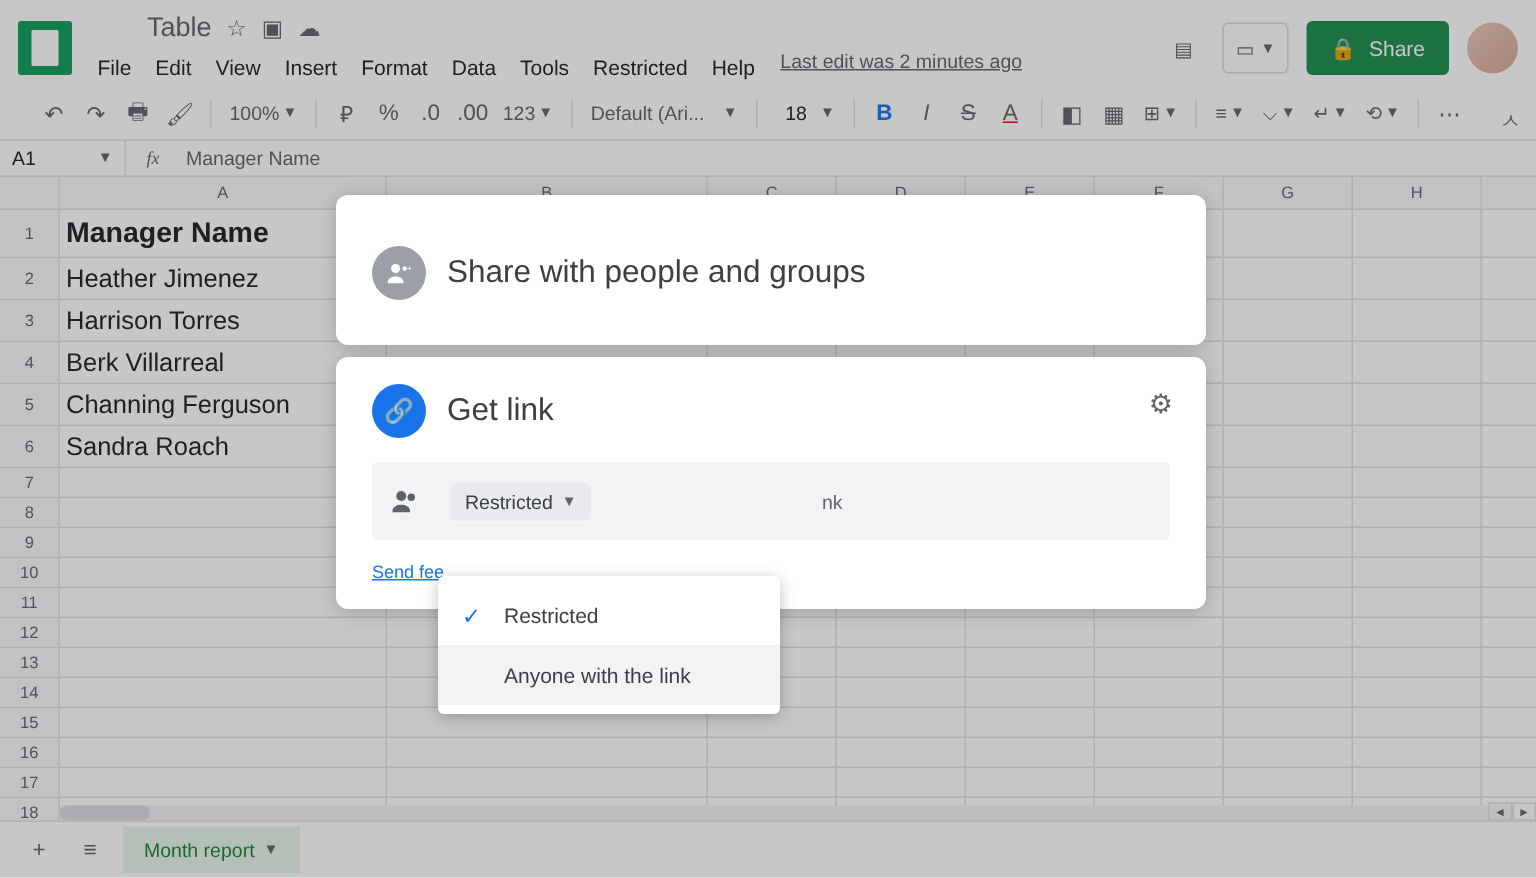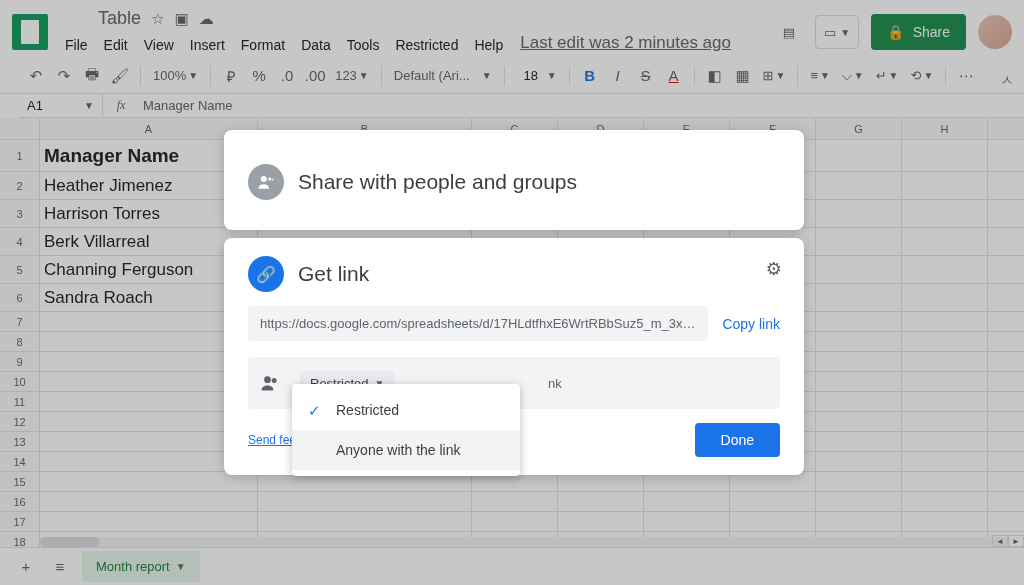"Last edit was 2 minutes" .last-edit { font-size: 17px -> 13px }
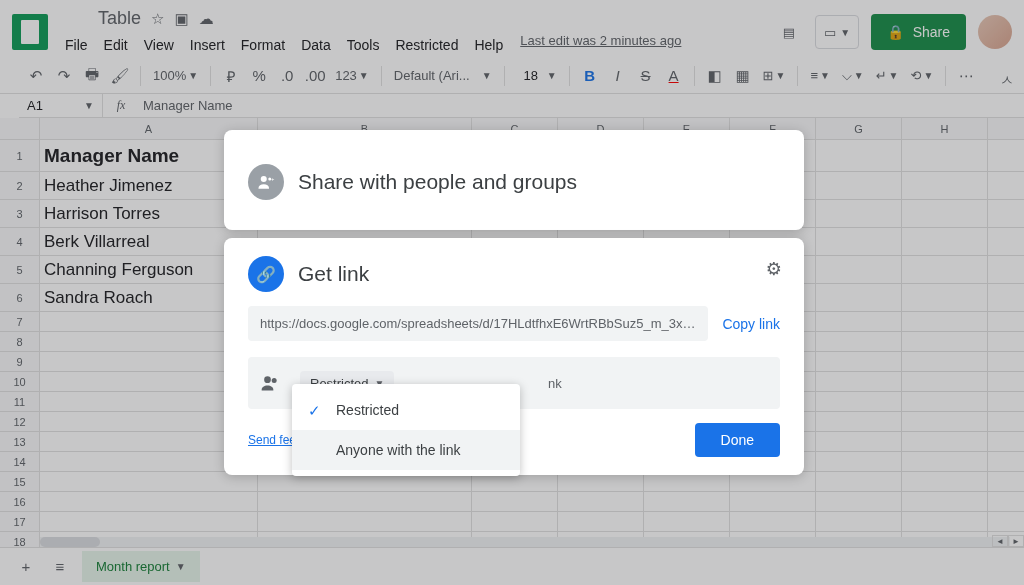"A1" .fbar { margin-left: 19px -> none }
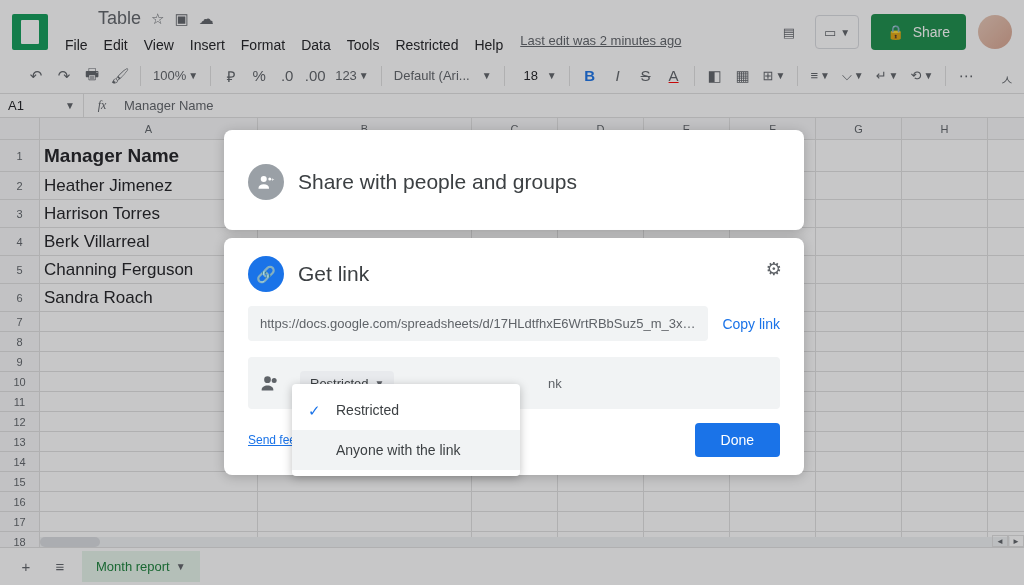"https://docs.google.com/spreadsheets/d/1" div.link-row { html: <div> <div>https://docs.google.com/spreadsheets/d/17HLdtfhxE6WrtRBbSuz5_m_3xG...</div> <div>Copy link</div> </div> -> none }
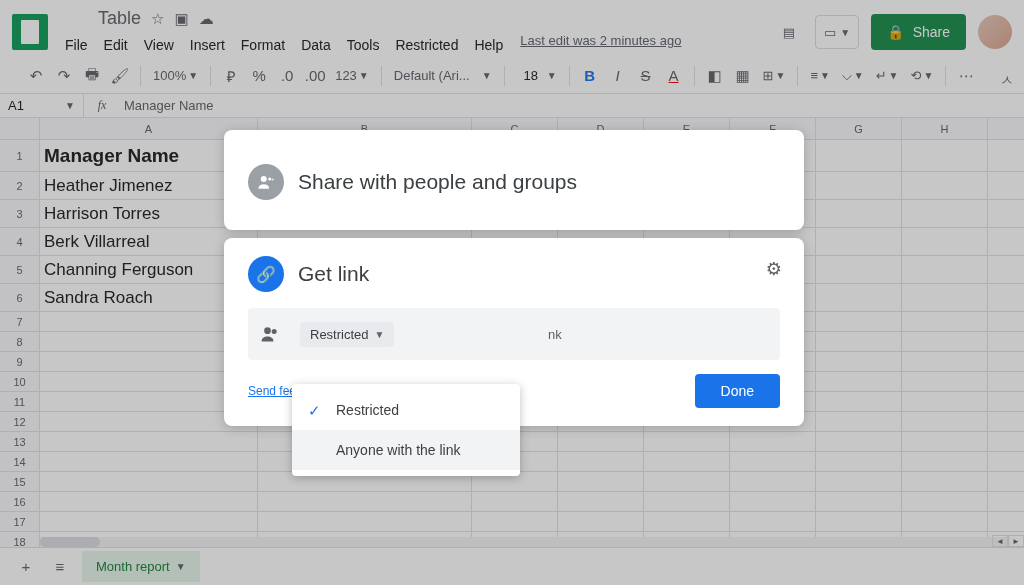"Done" div.done-btn { html: <div>Done</div> -> none }
